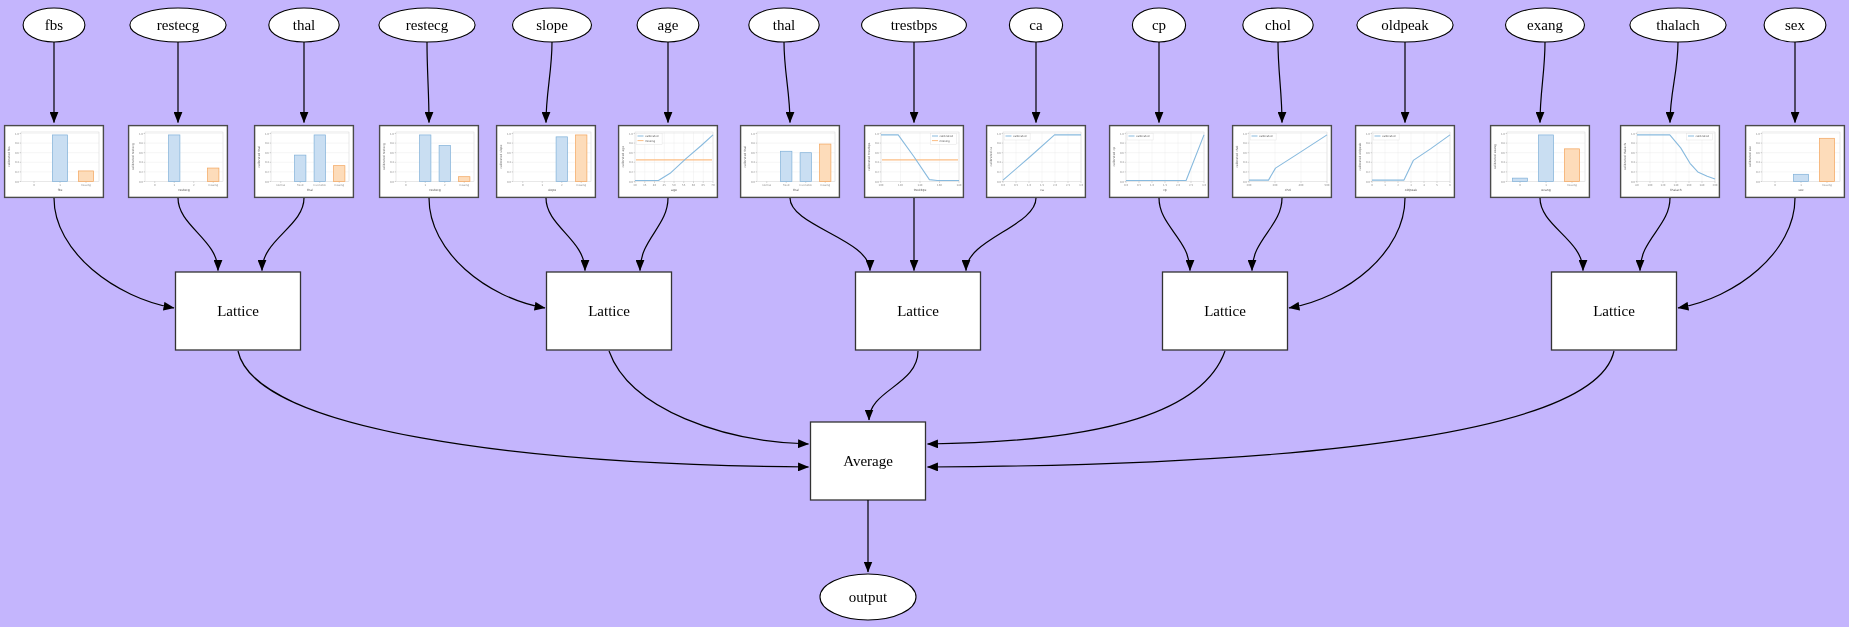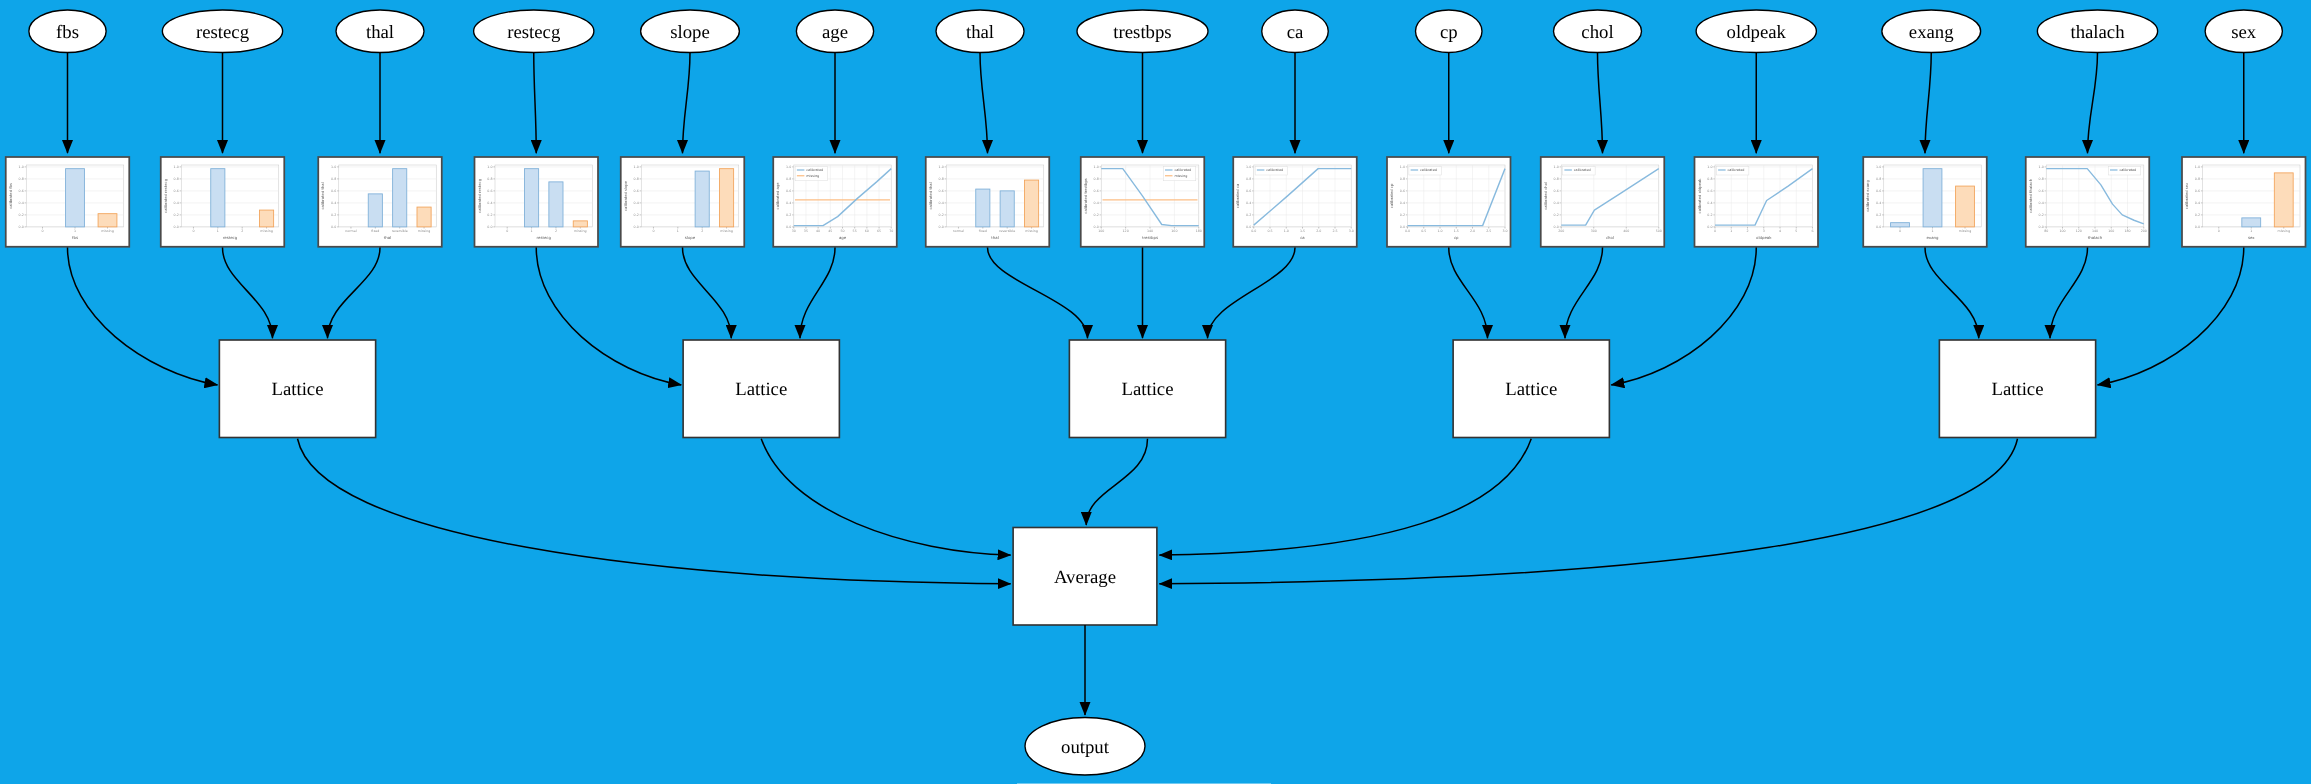"fbs" #stage { background: #0ea5e9 -> #c4b5fd }
